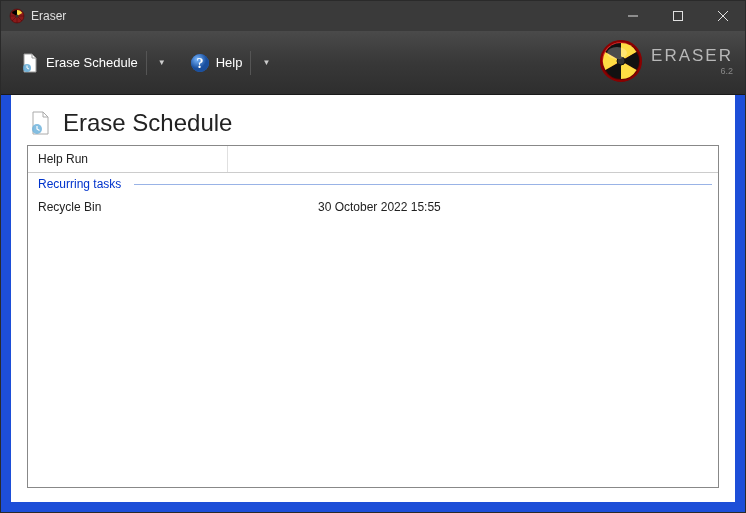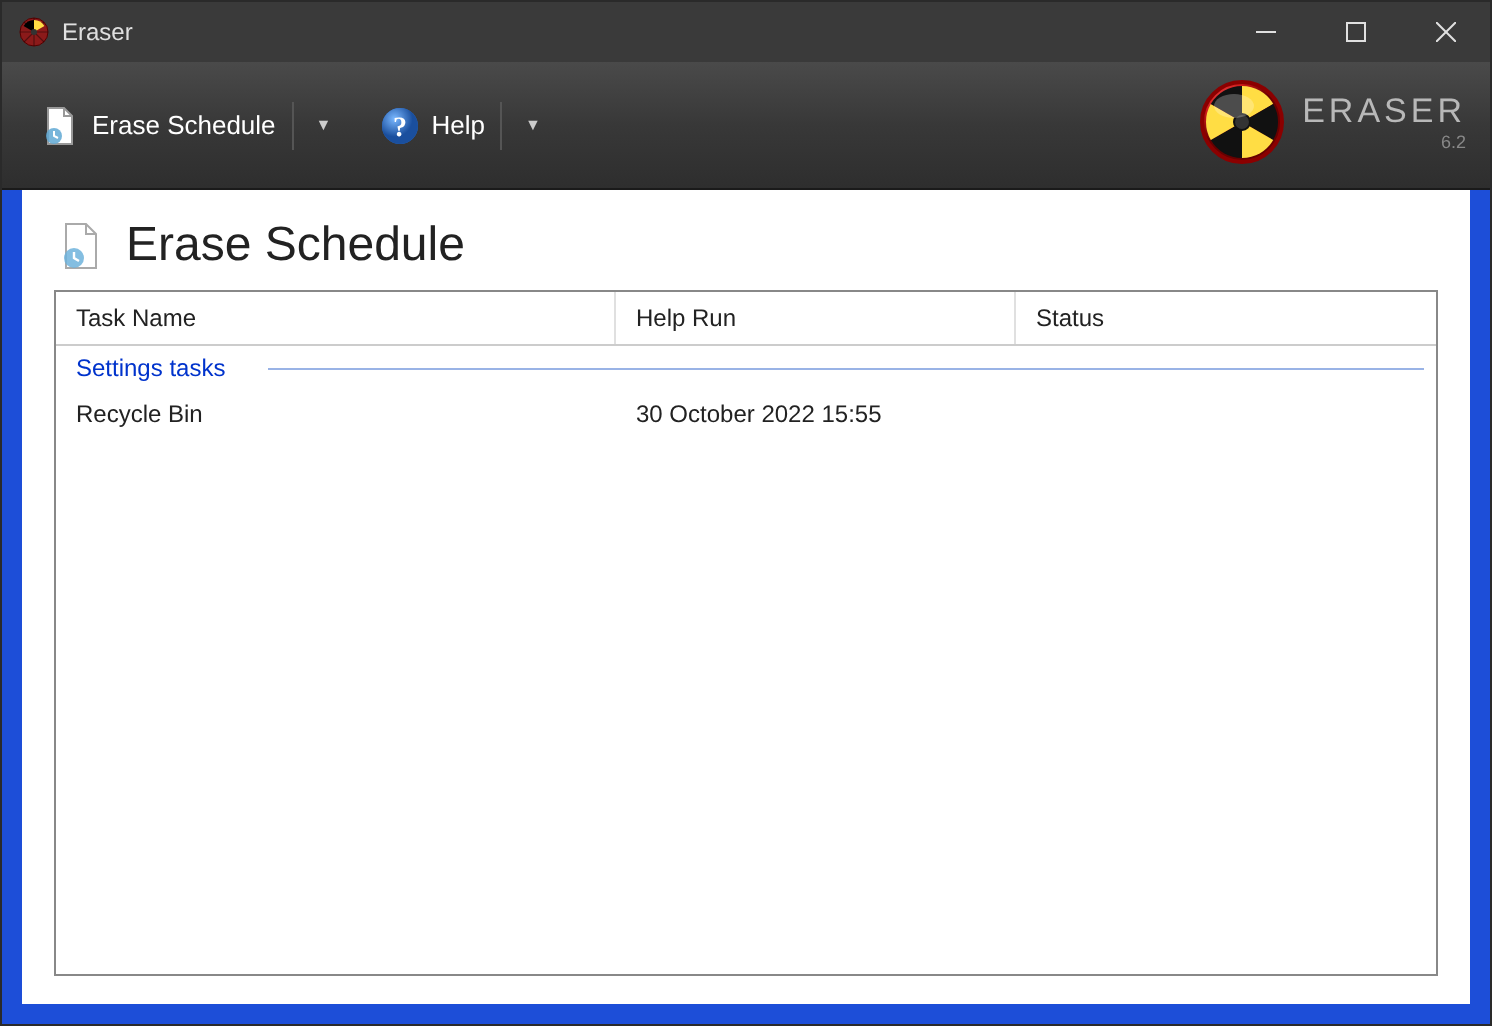"Task Name" div.table-header-cell { html: <div>Task Name</div> -> none }
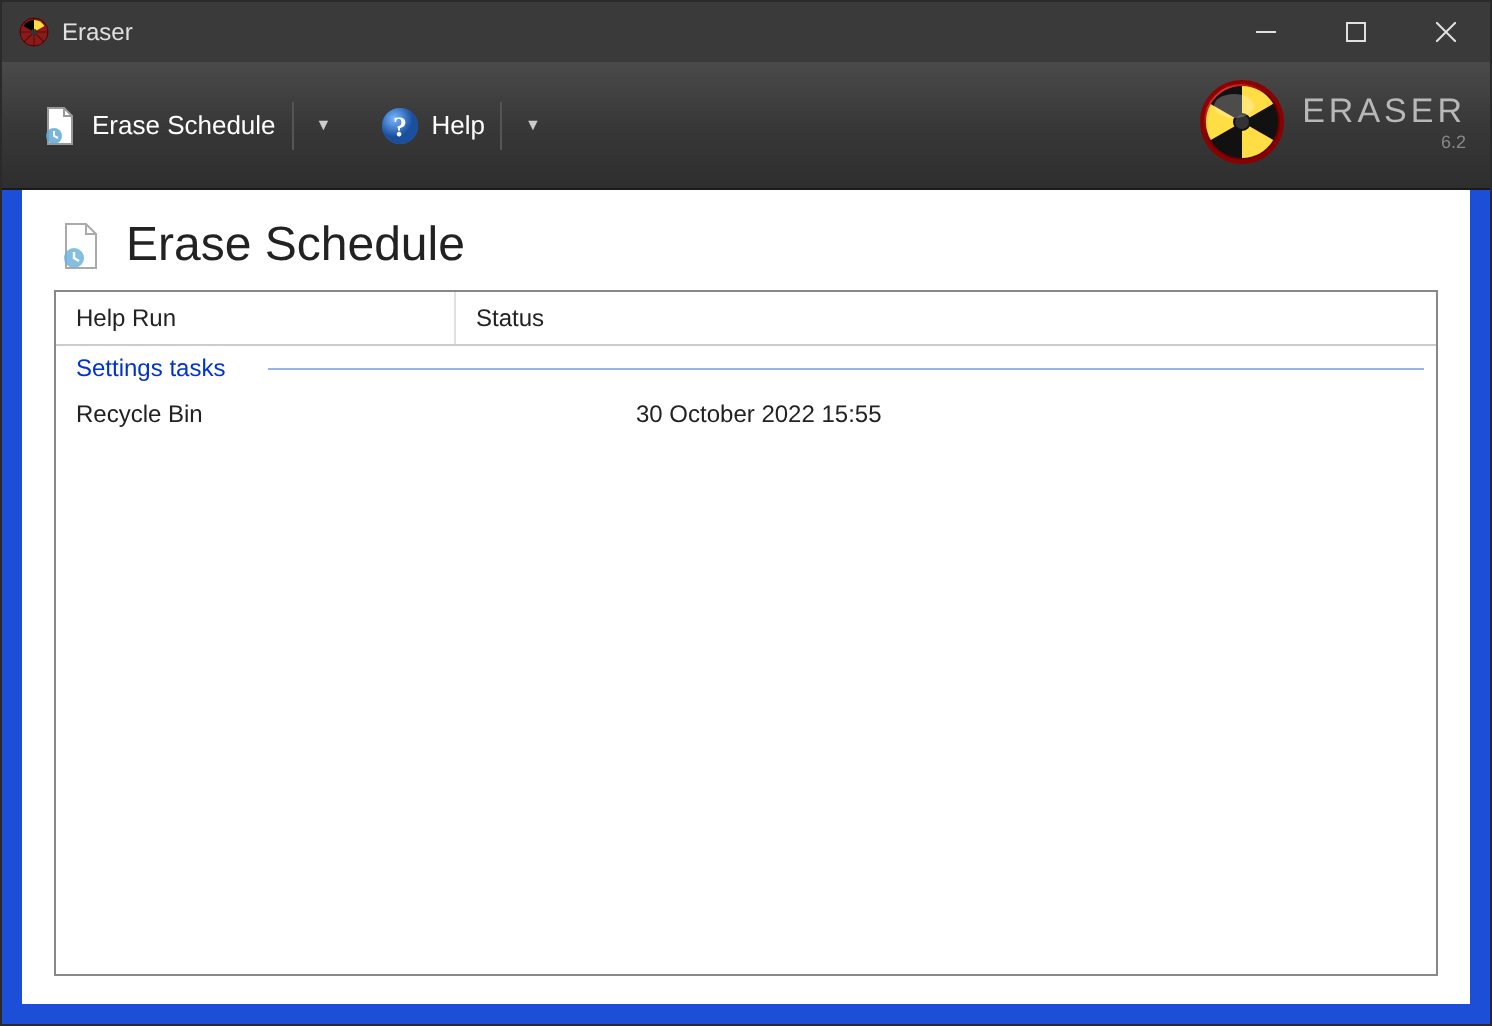"Status" div.table-header-cell { html: <div>Status</div> -> none }
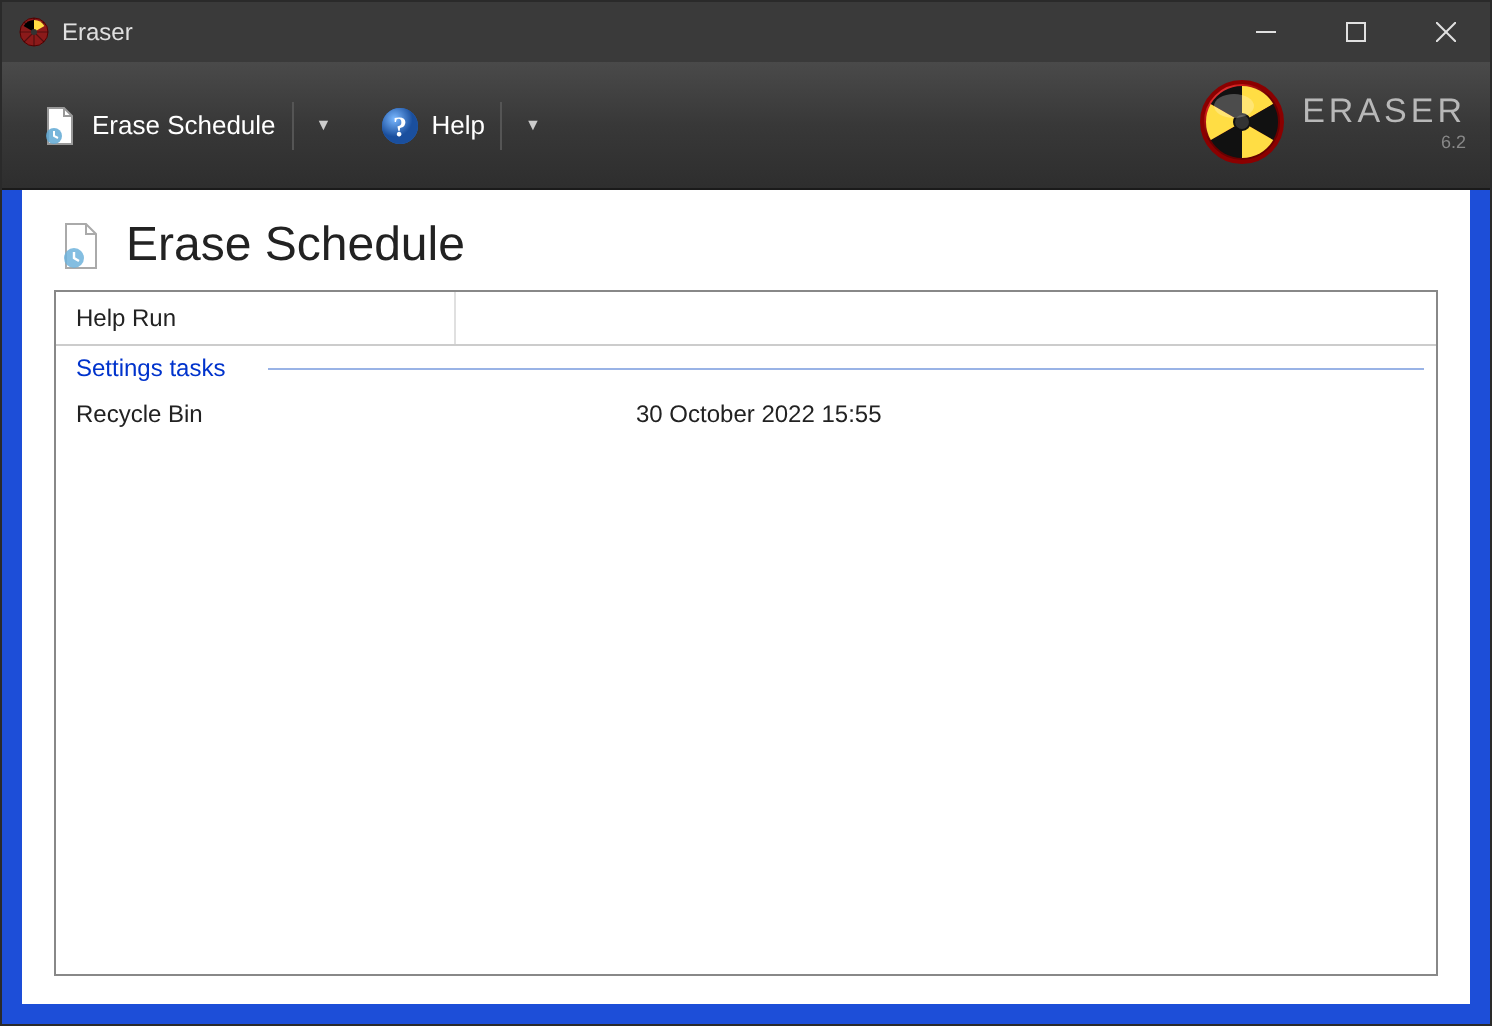"Settings tasks" div.group-header { text: Settings -> Recurring }
